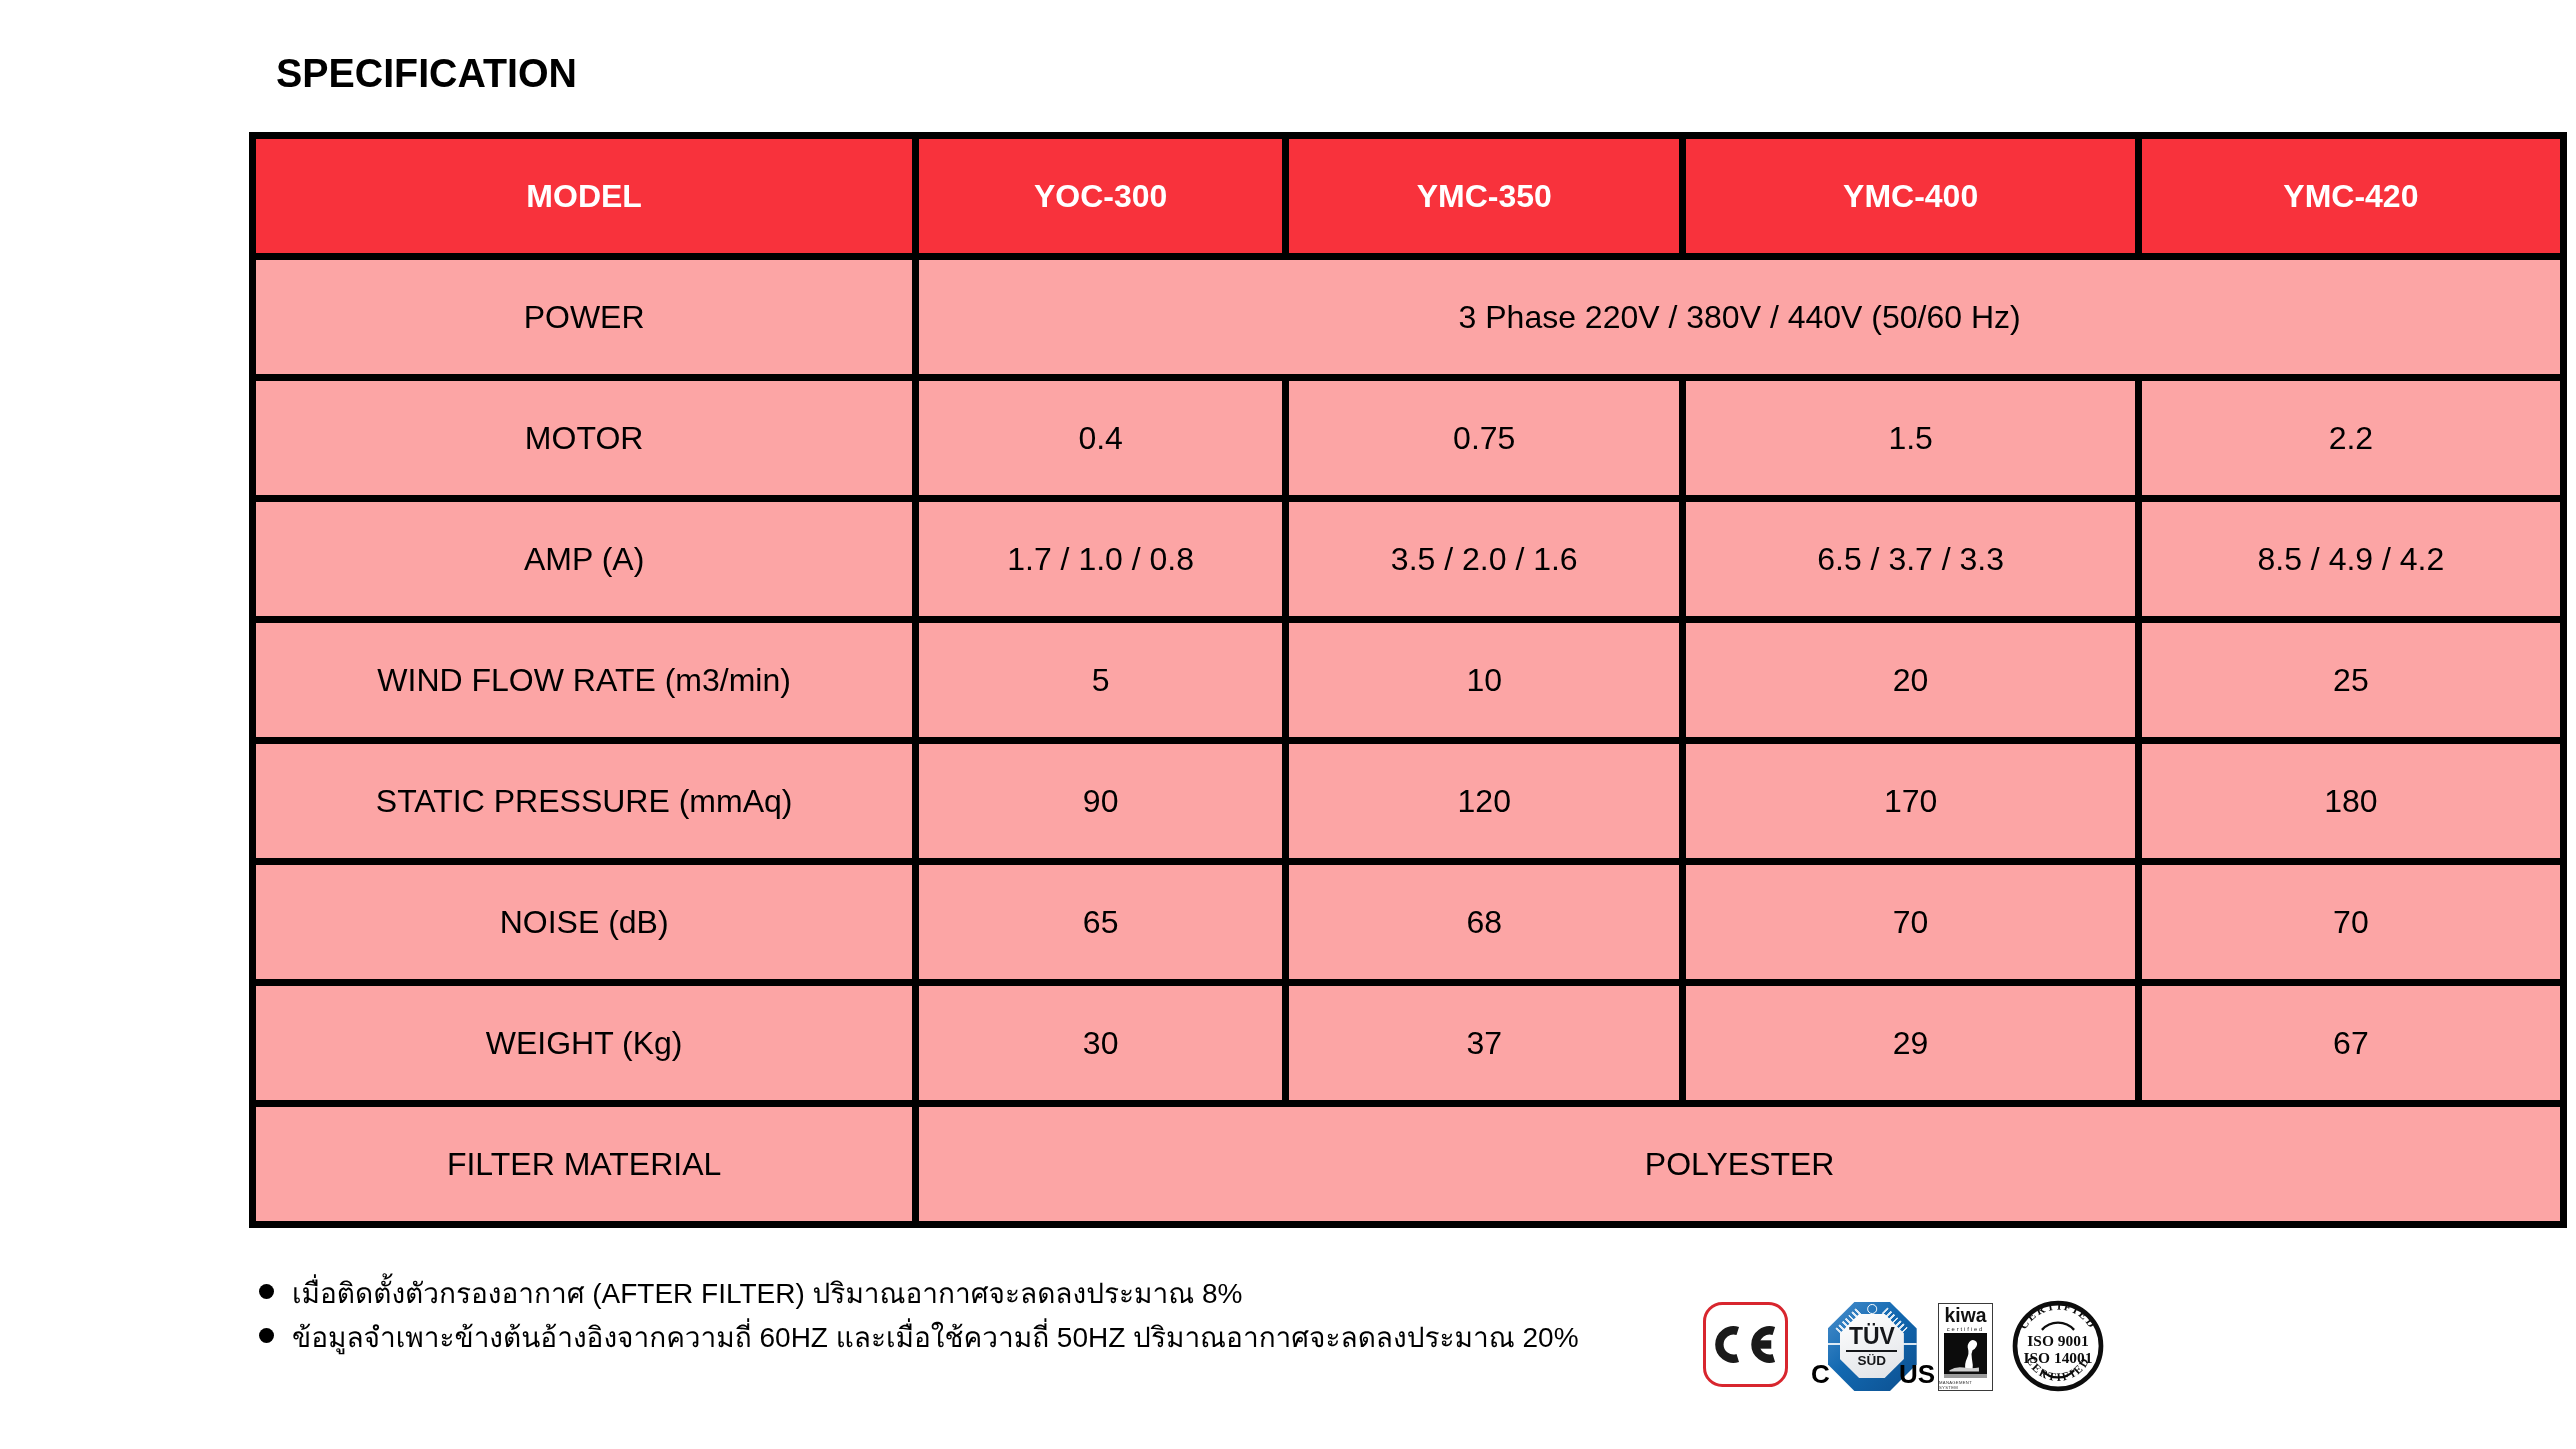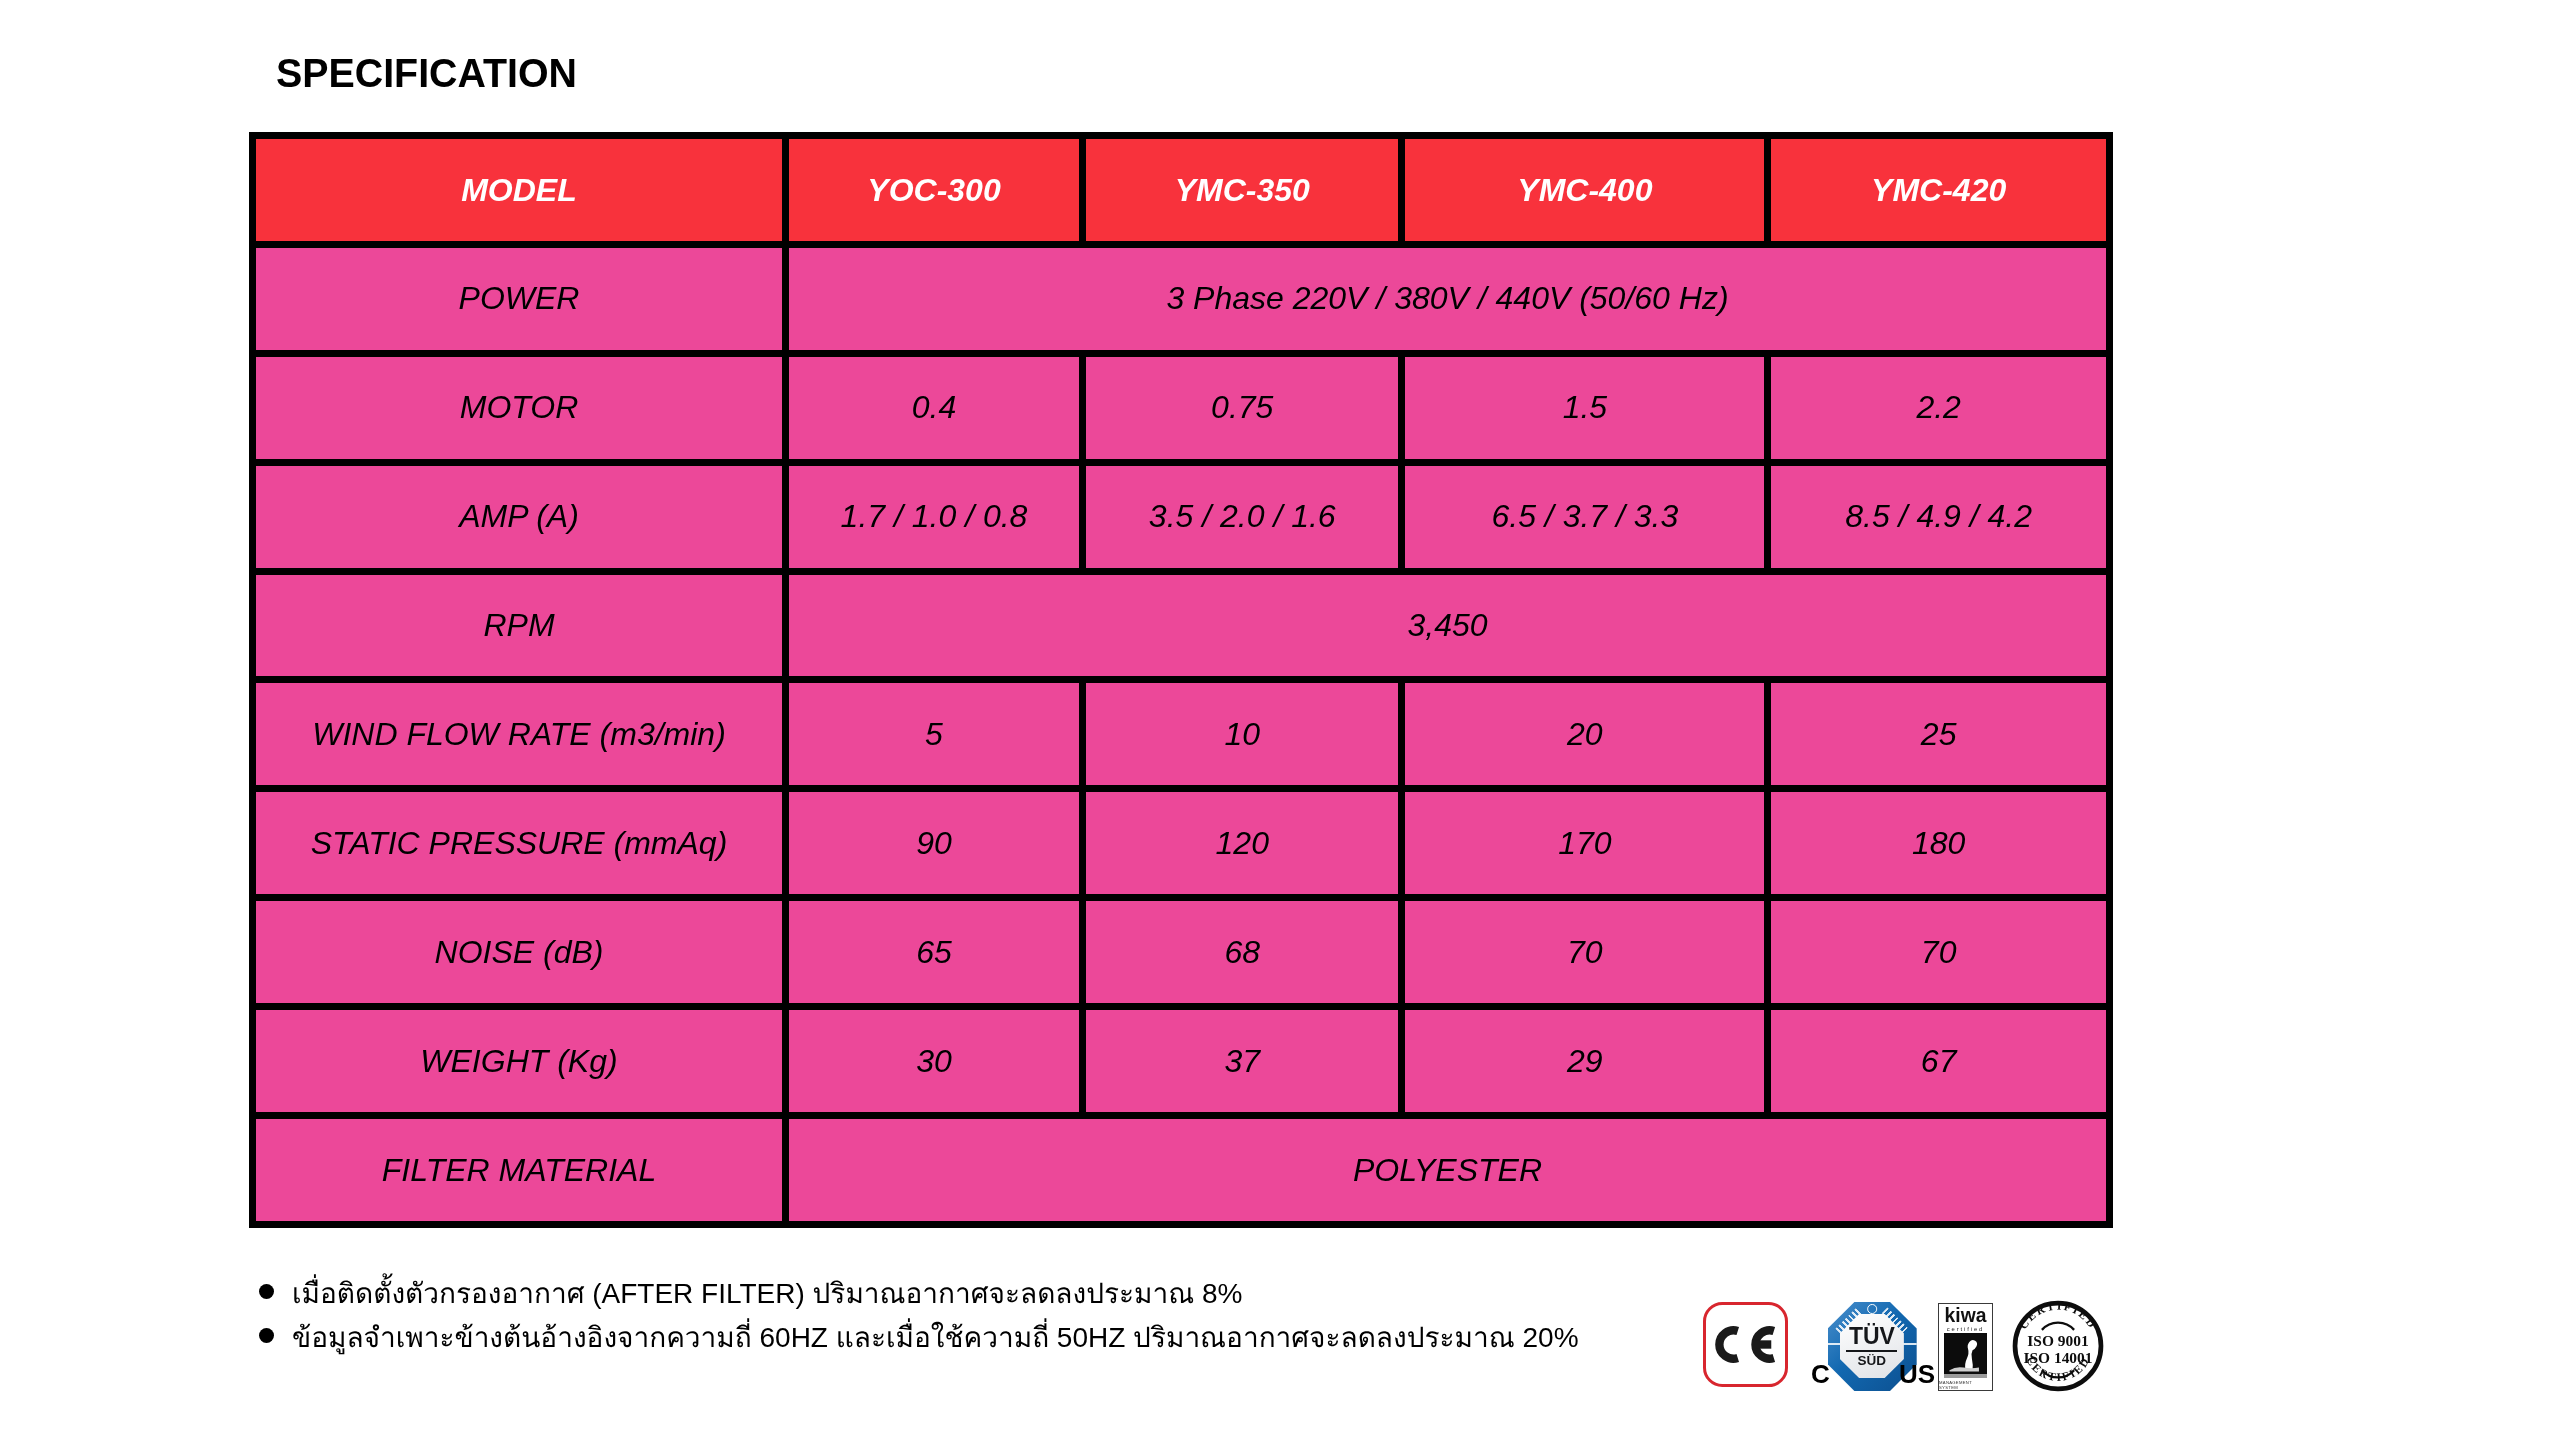"MODEL" table.spec { background: #ec4899 -> #fca5a5; font-style: italic -> none; width: 1864px -> 2318px }
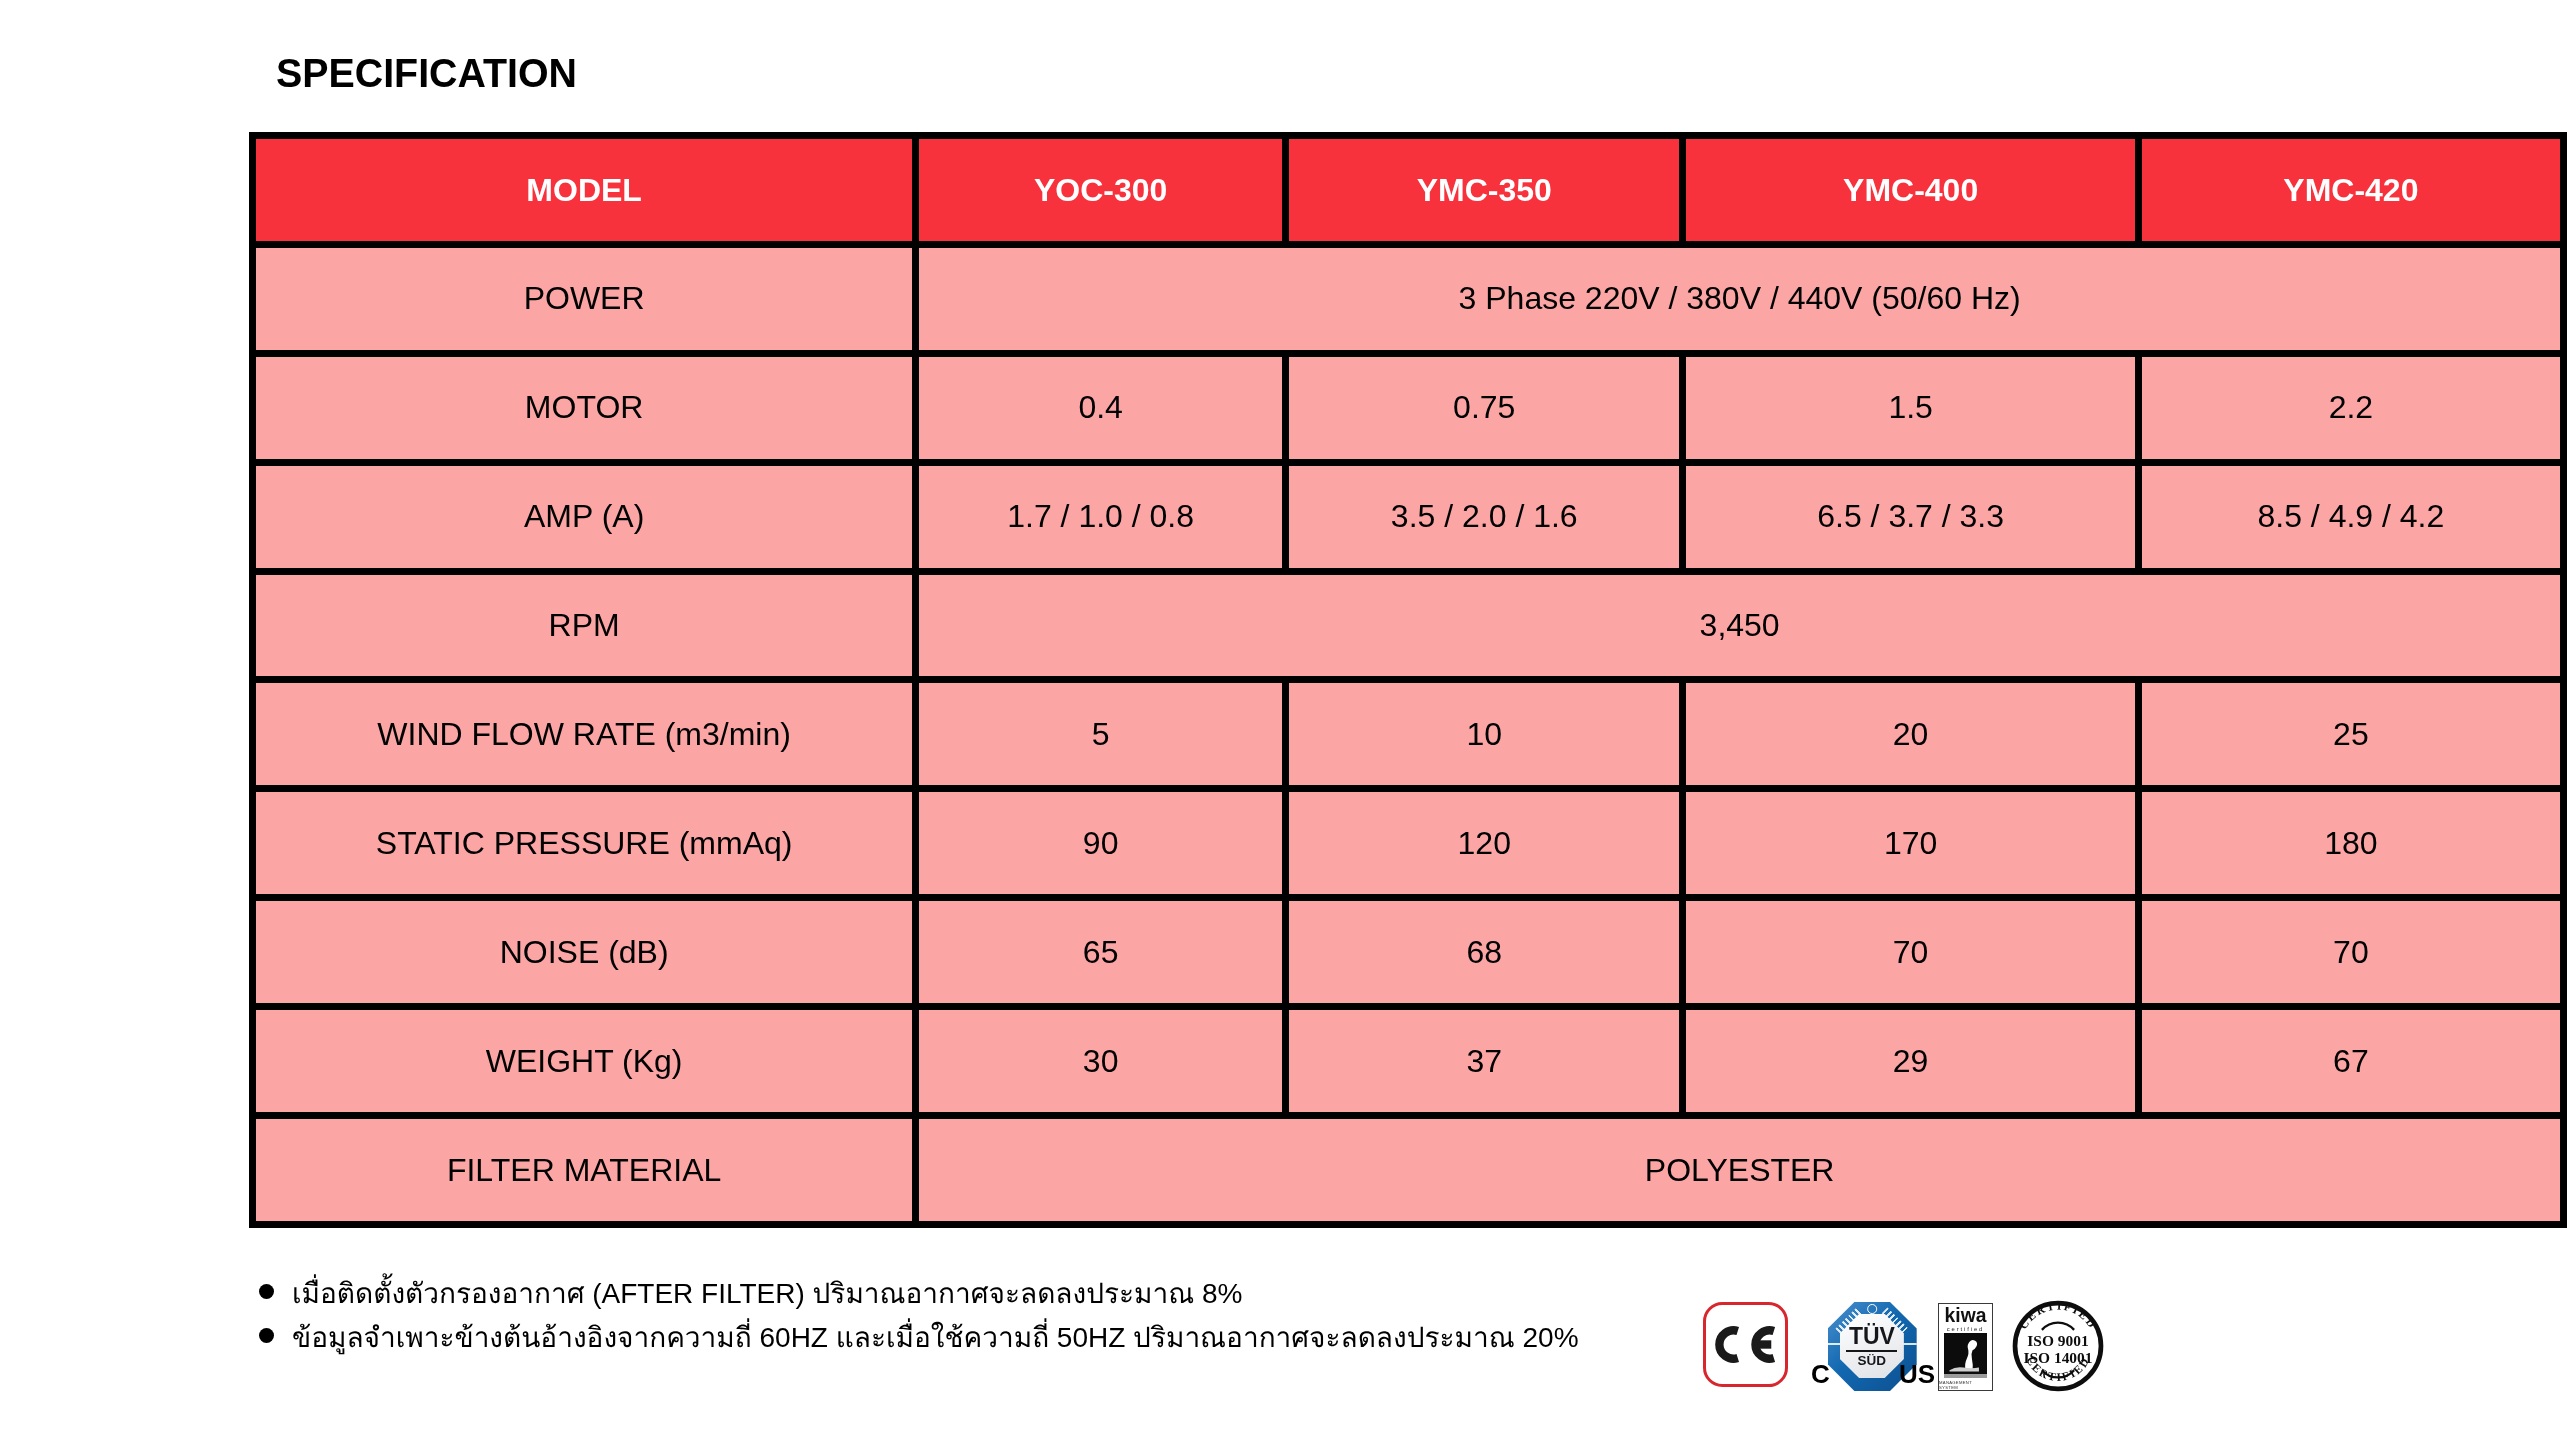"RPM" tr { html: <tr> <td>RPM</td> <td>3,450</td> </tr> -> none }
